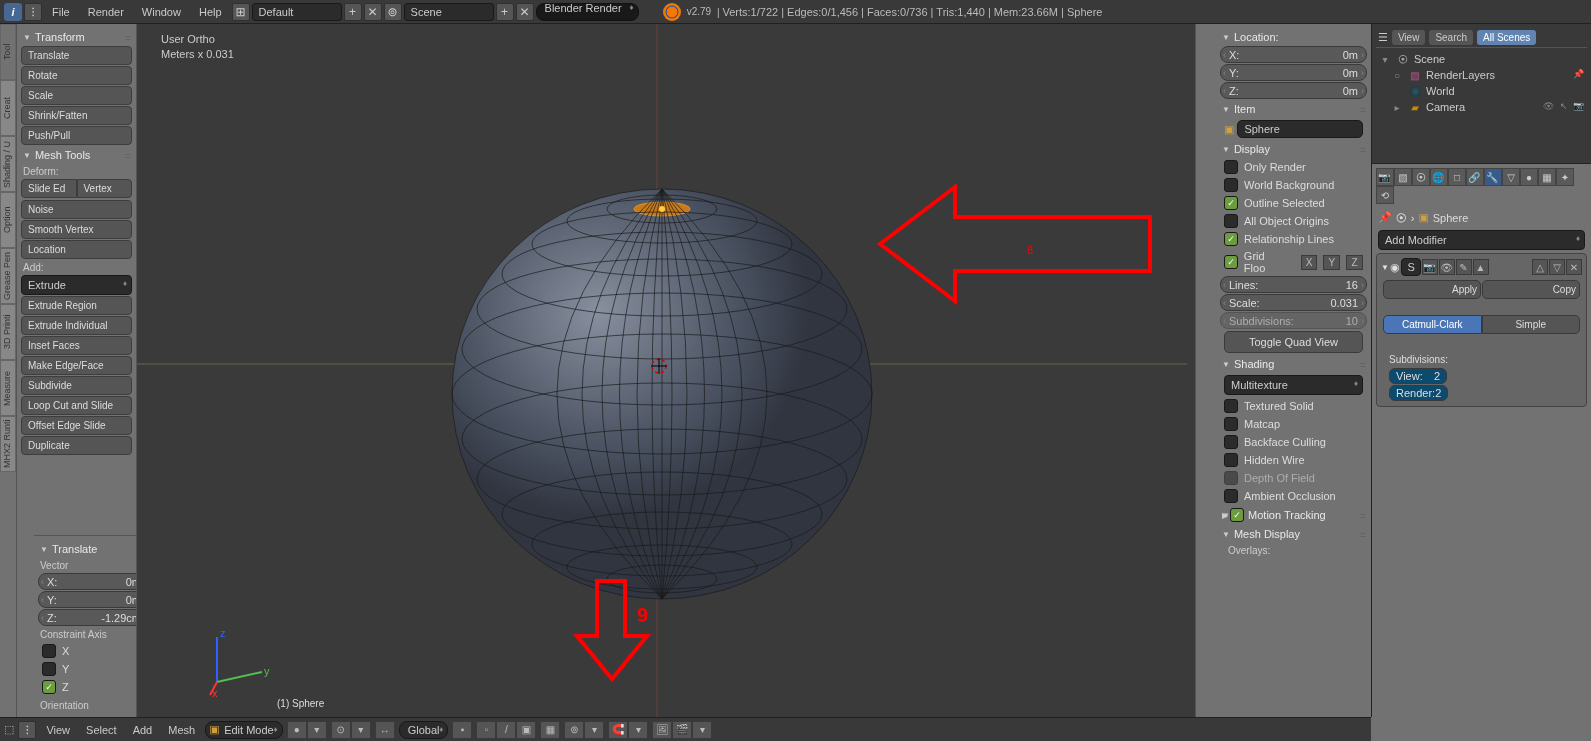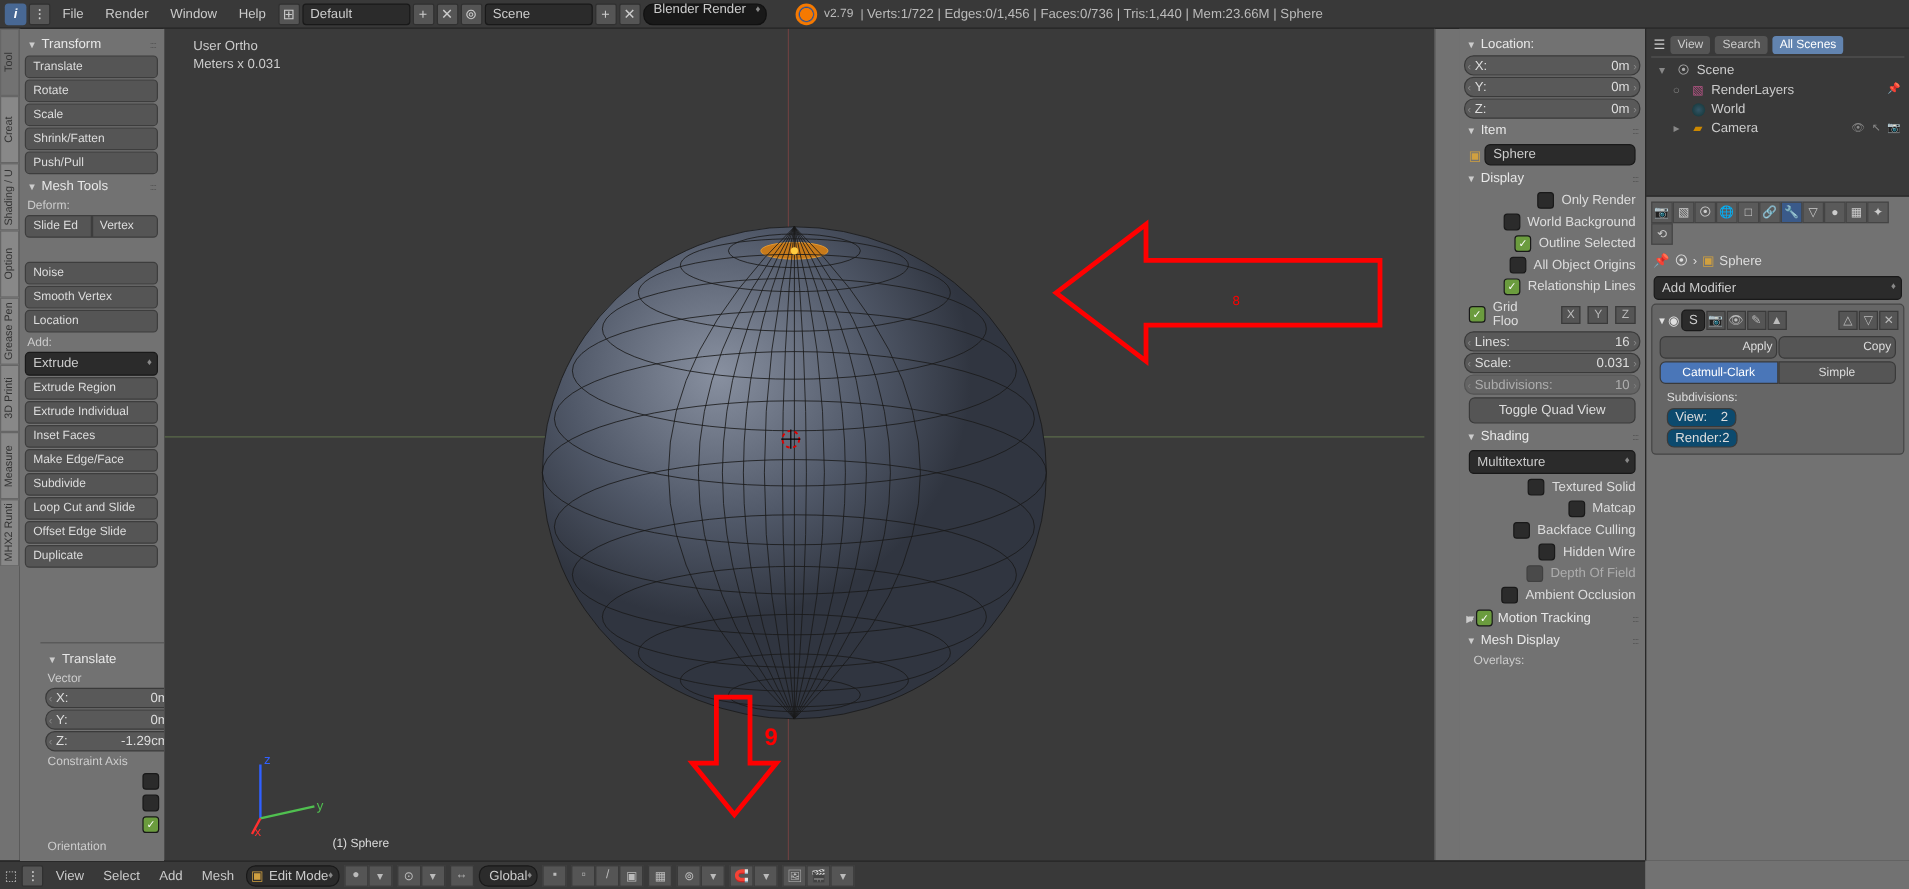"Only Render" .check-row { justify-content: flex-end -> none }
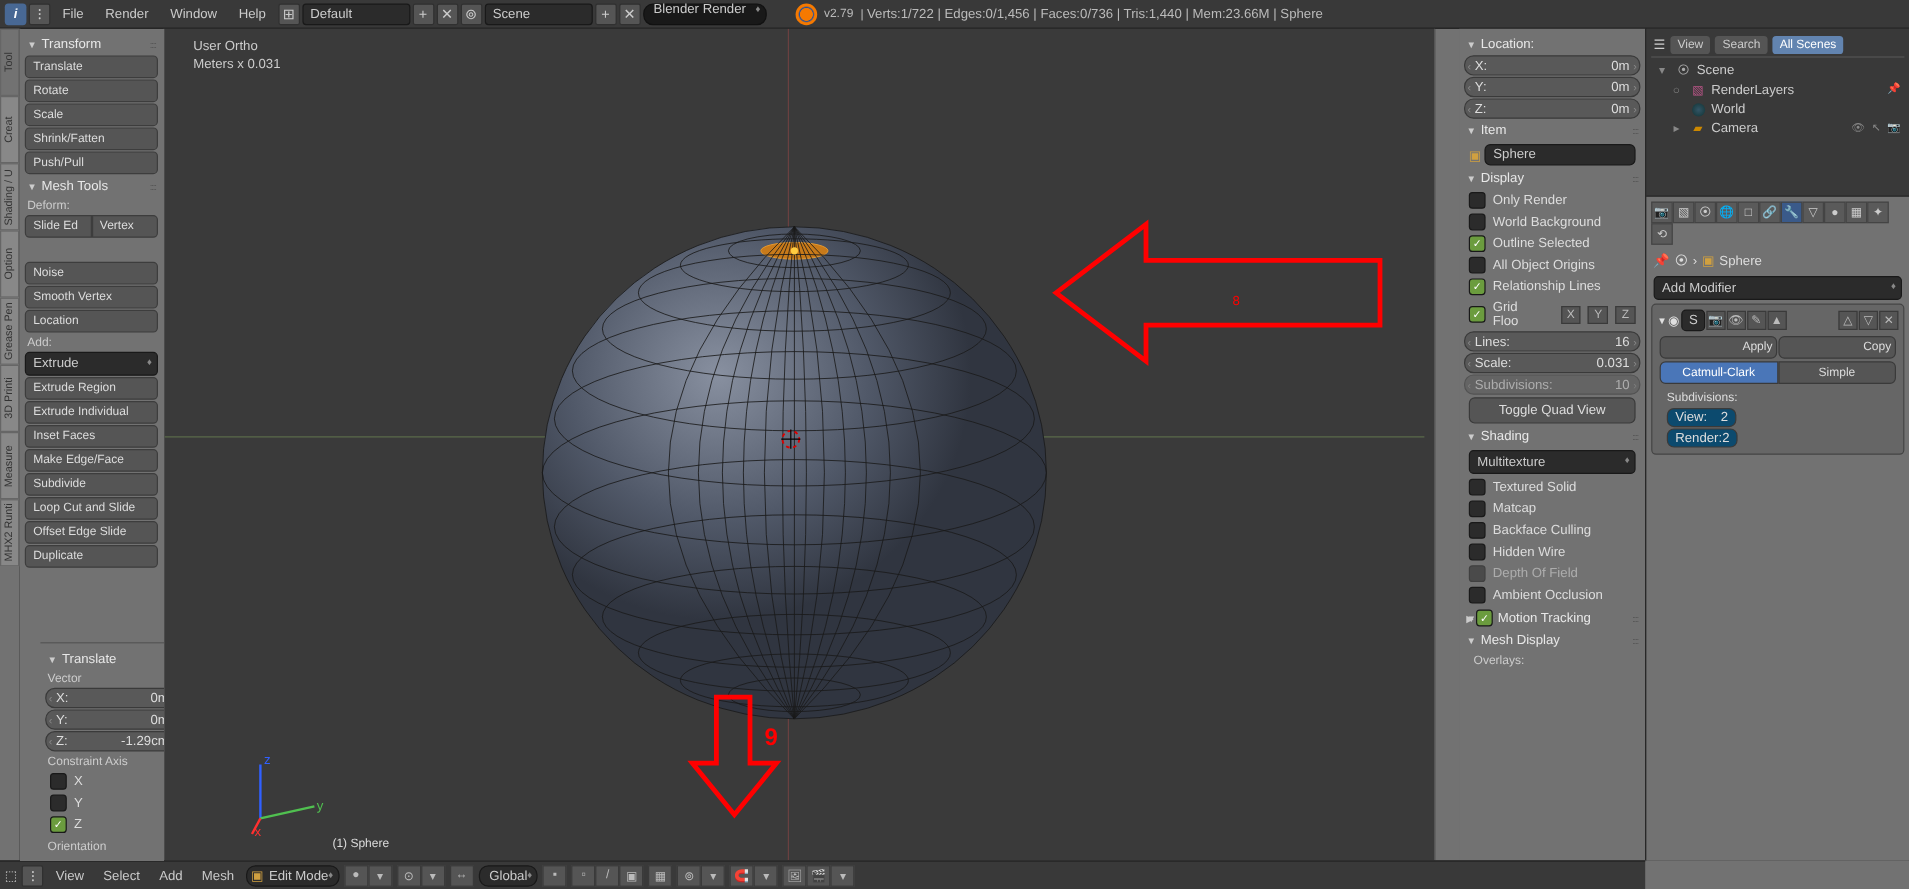"Slide Ed" .btn-row { margin-bottom: 19px -> 1px }
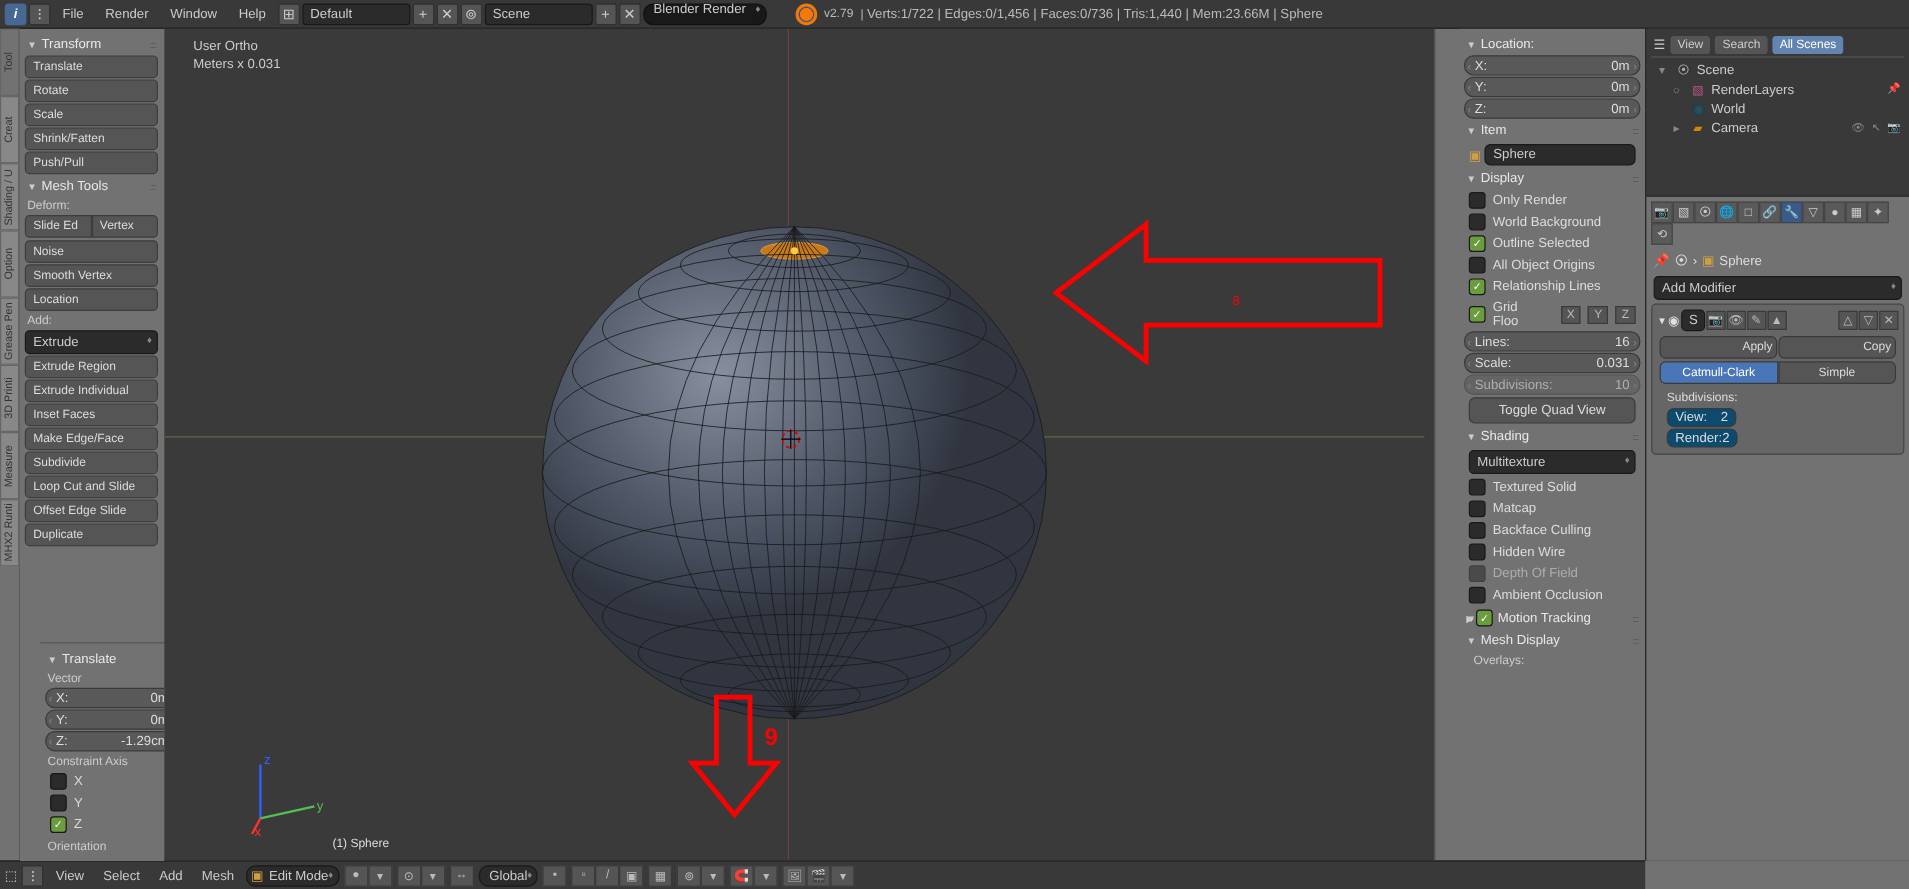"Catmull-Clark" .seg-row { margin: 2px 4px -> 16px 4px }
